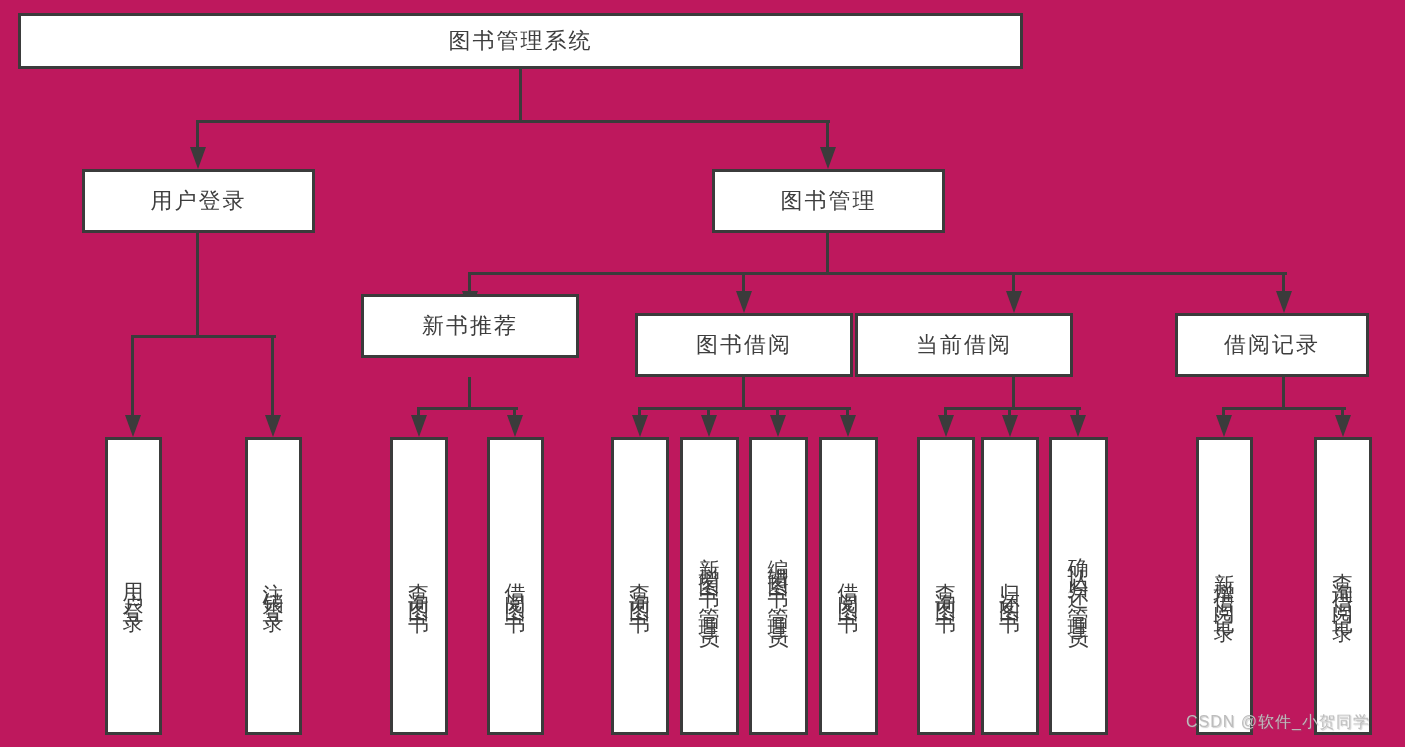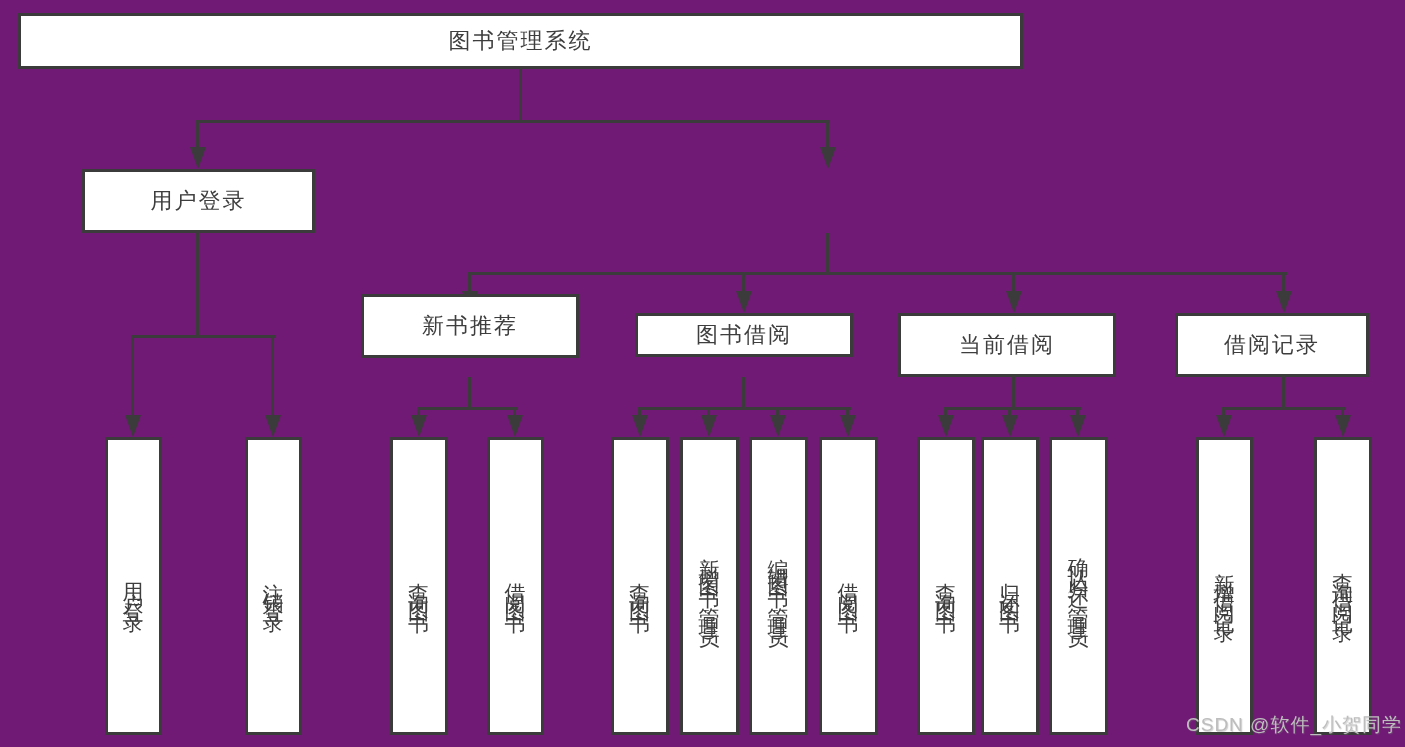"图书管理系统" #canvas { background: #701a75 -> #be185d }
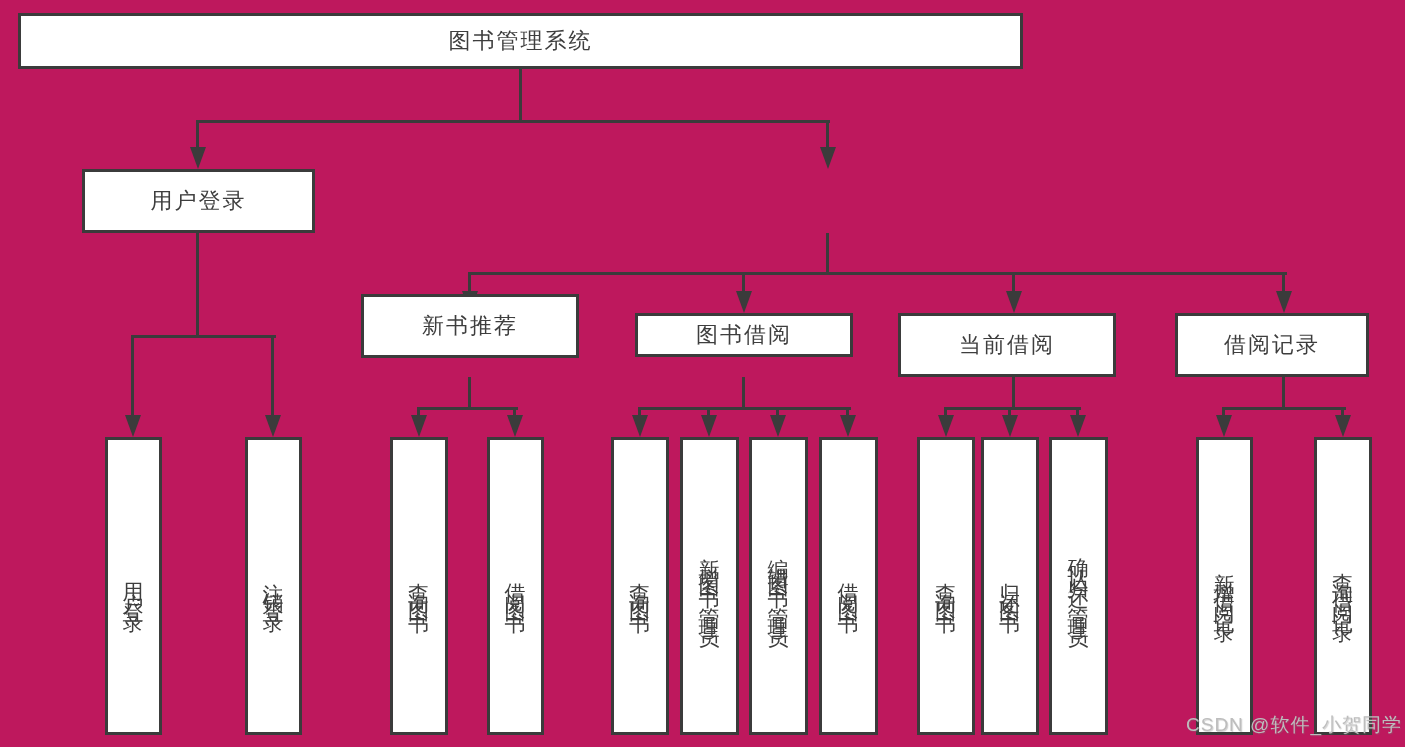"图书管理" div.box { html: none -> <div>图书管理</div> }
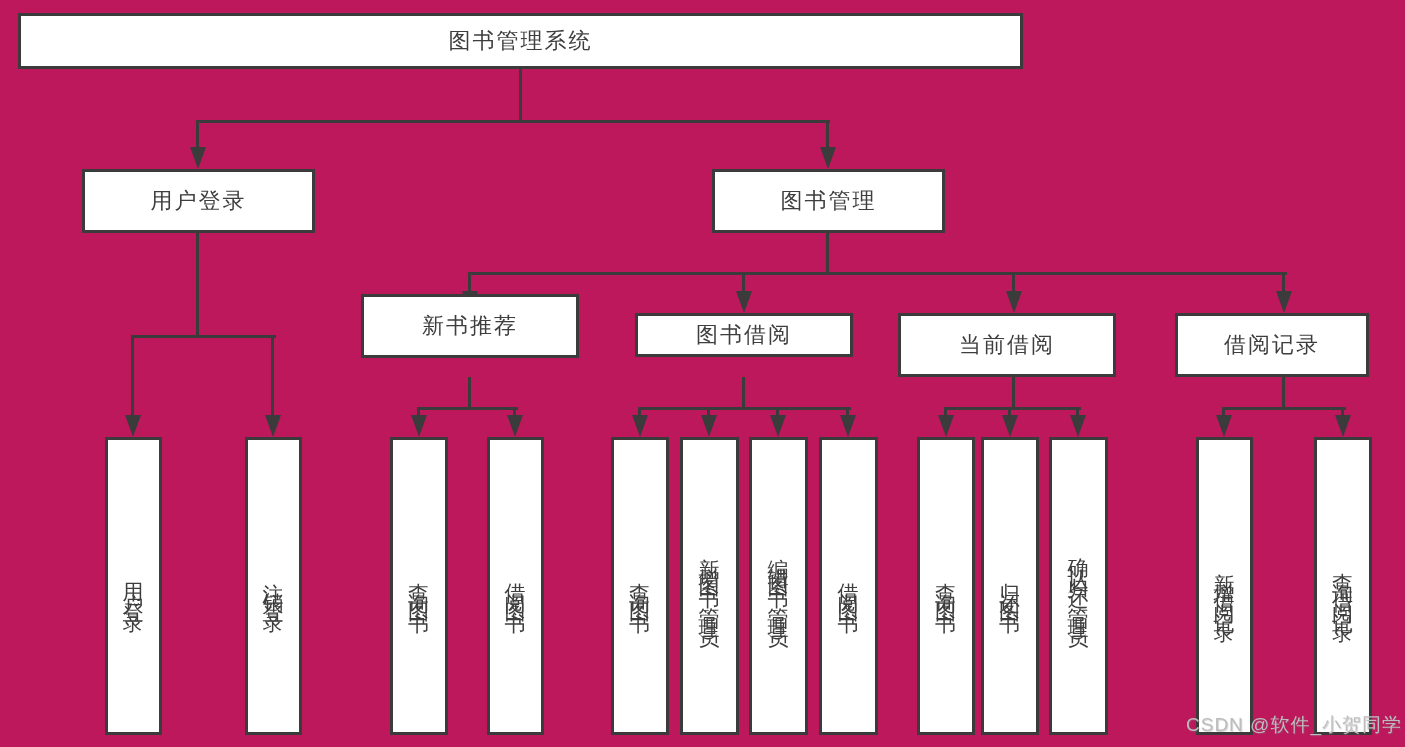"图书借阅" div.box { height: 44px -> 64px }
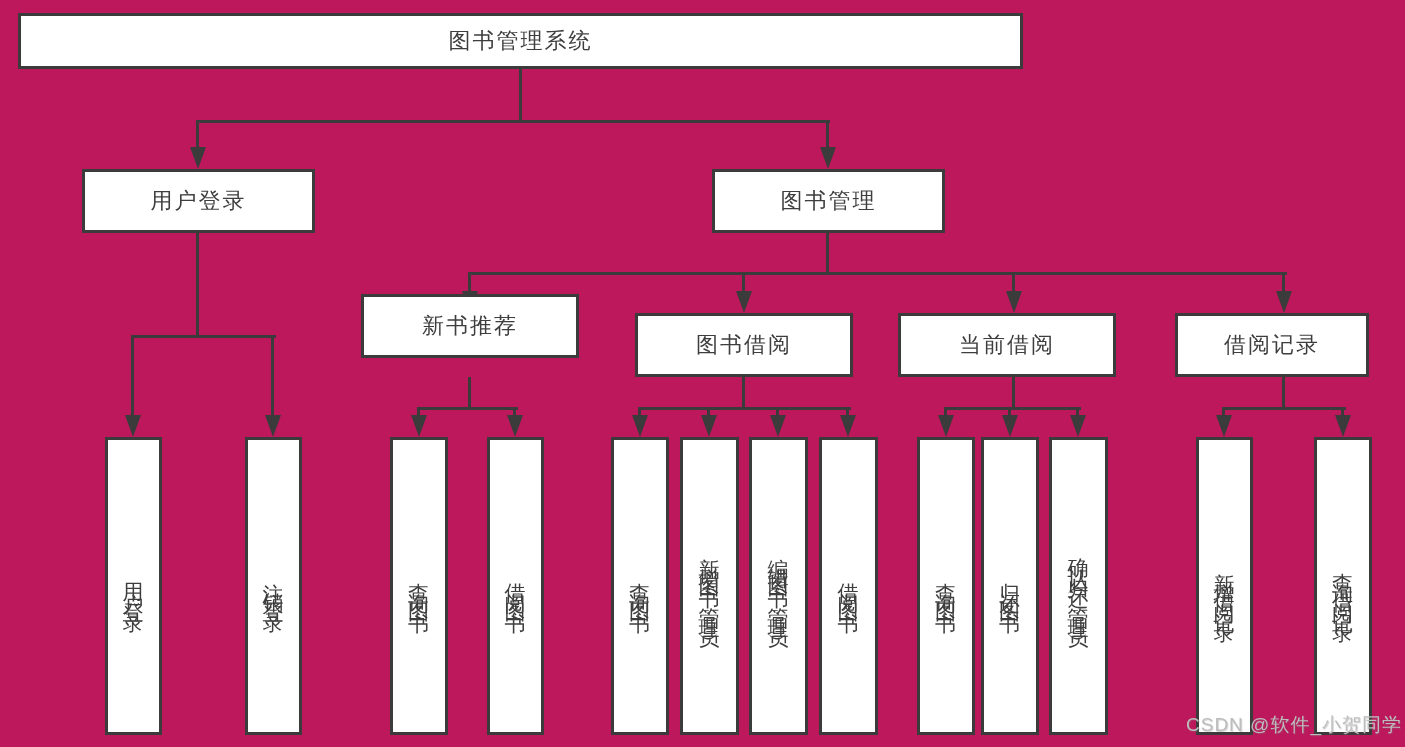"当前借阅" div.box { left: 898px -> 855px }
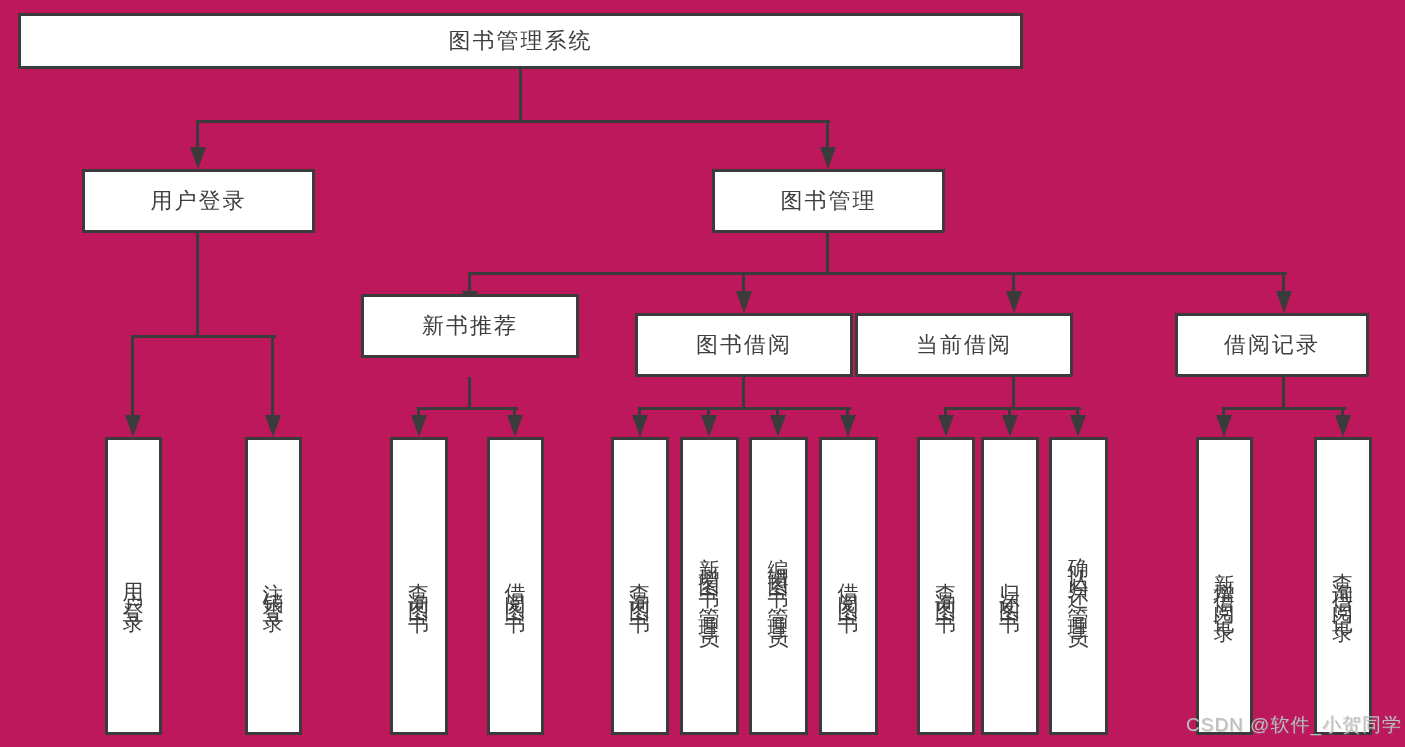"CSDN @软件_小贺同学" .watermark { font-size: 19px -> 16px }
